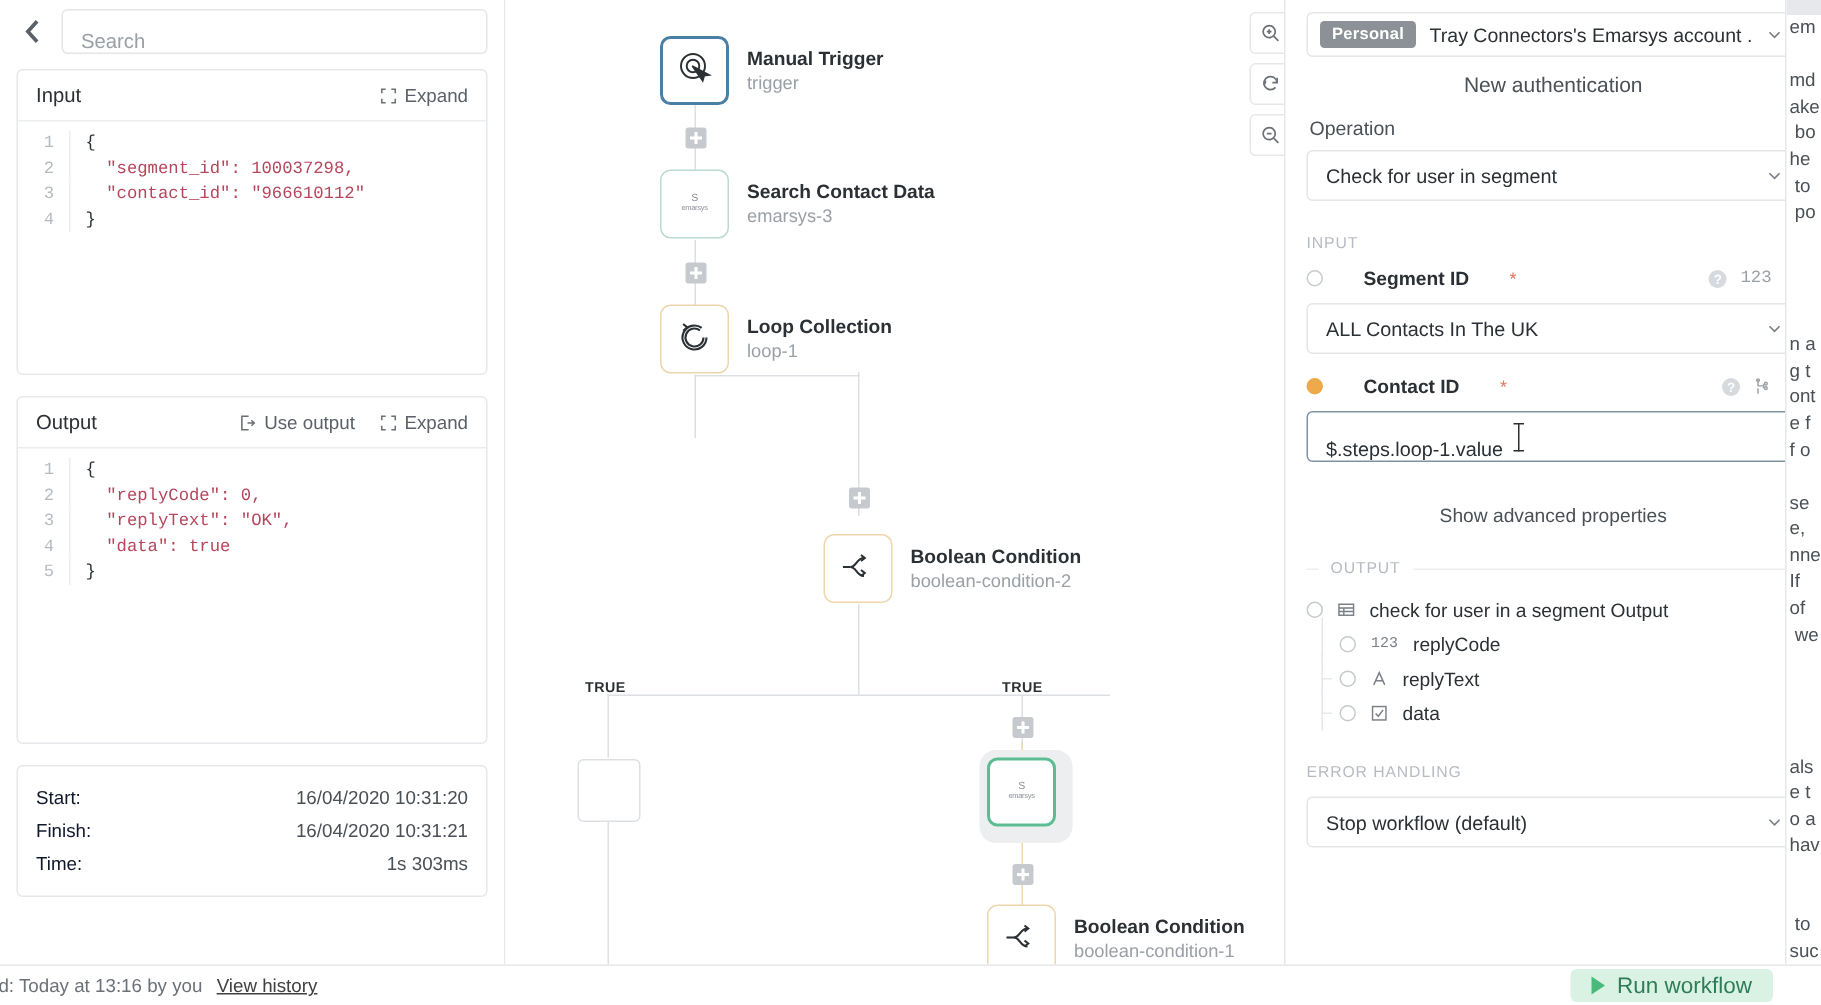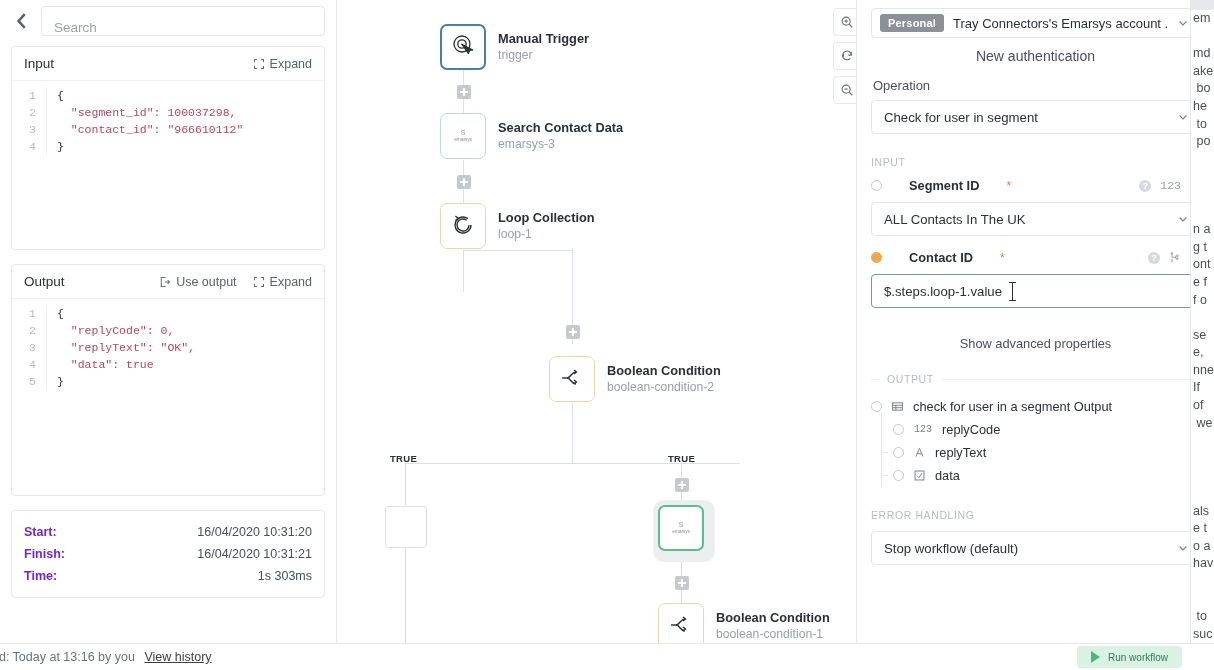"$.steps.loop-1.value" .text-input { align-items: center -> flex-end }
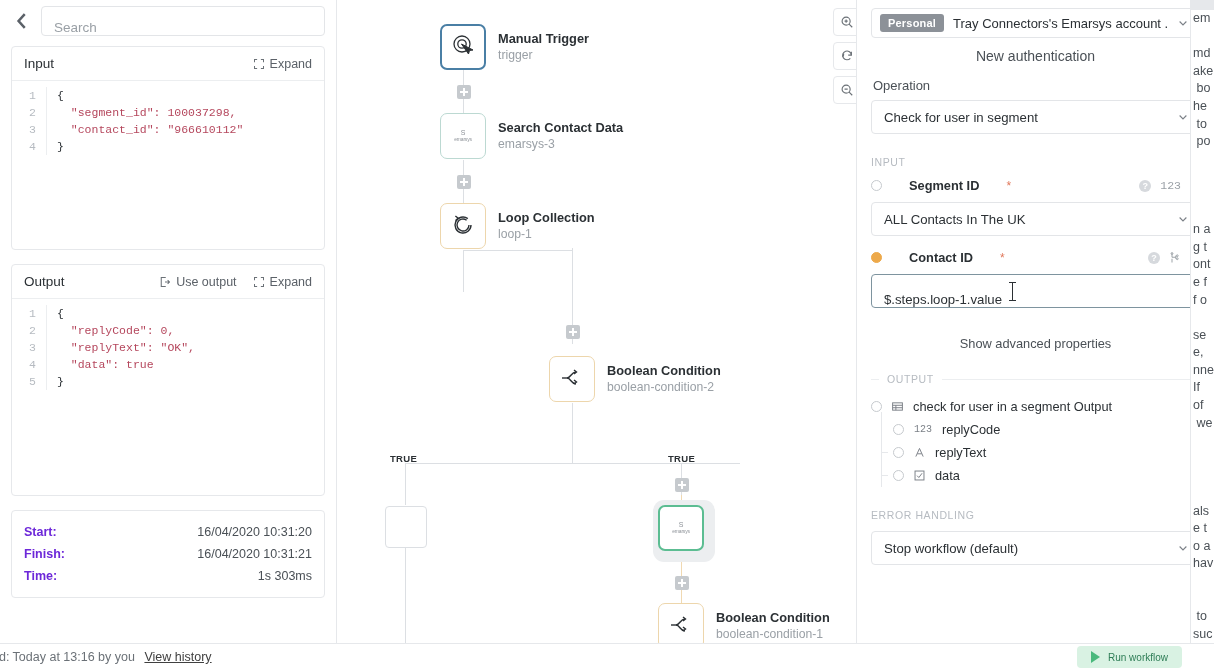"Start:" .meta-key { color: #6d28d9 -> #0f172a; font-weight: bold -> normal }
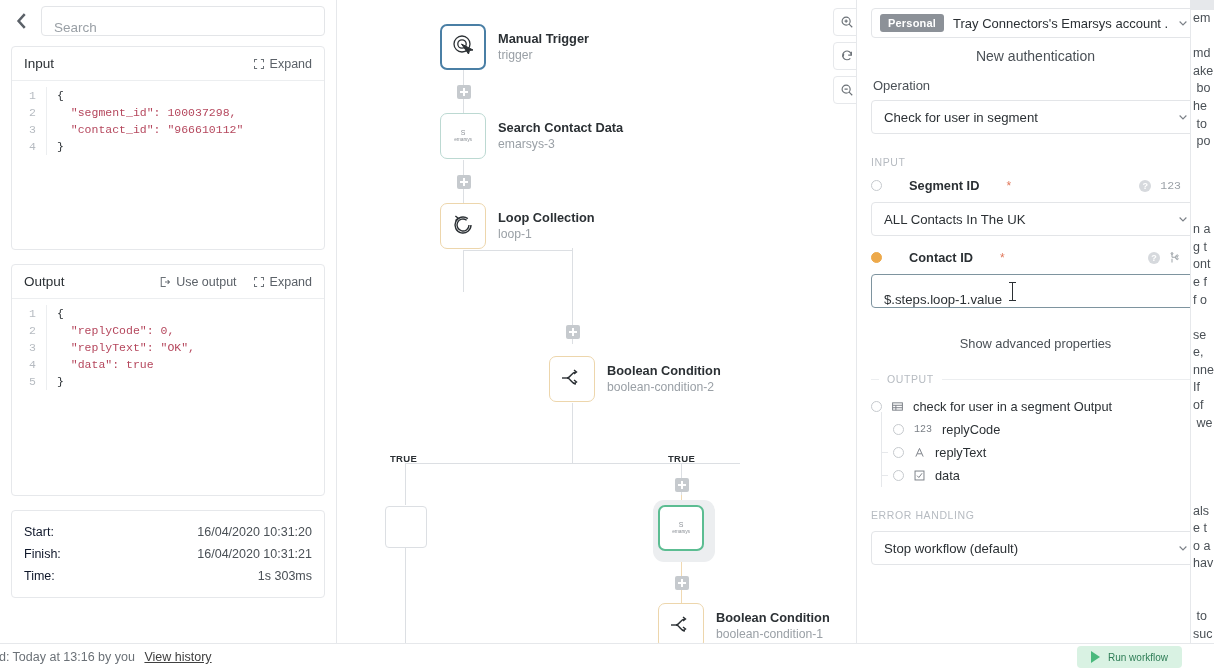"Run workflow" .run-btn { font-size: 10px -> 15px }
